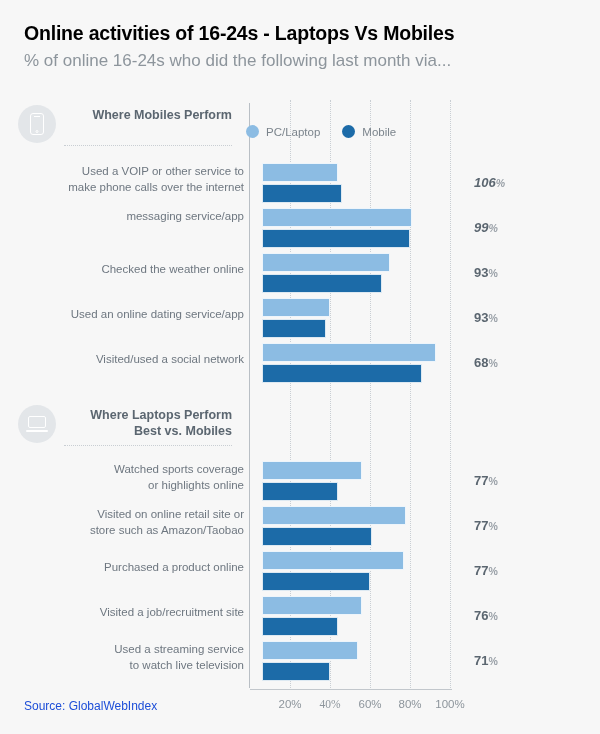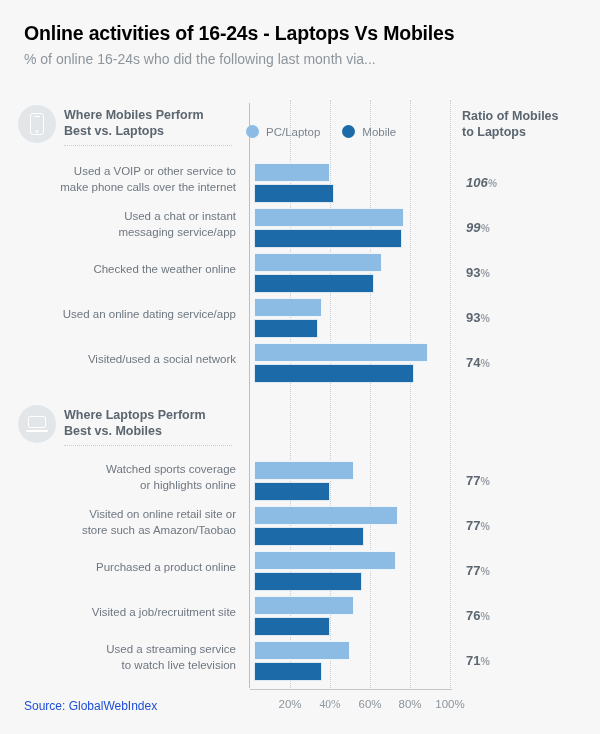"% of online 16-24s who" .chart-subtitle { font-size: 14px -> 17px }
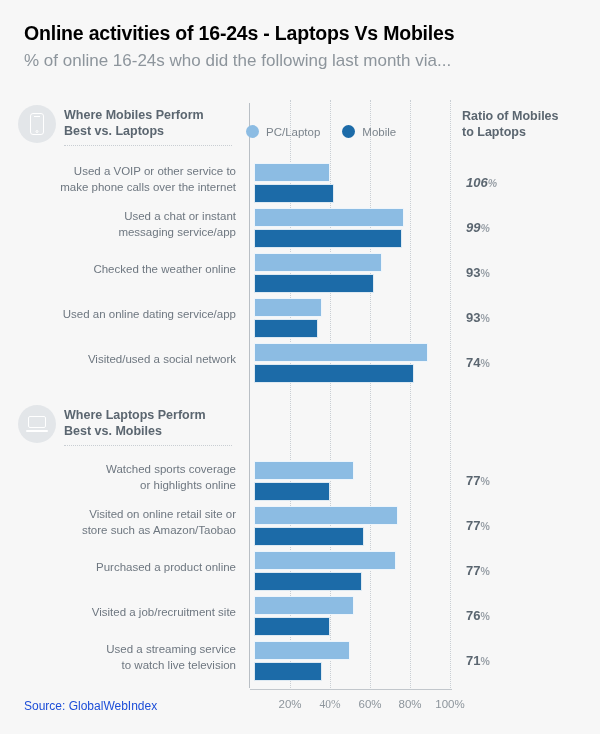"Where Mobiles Perform" .section-title { text-align: left -> right }
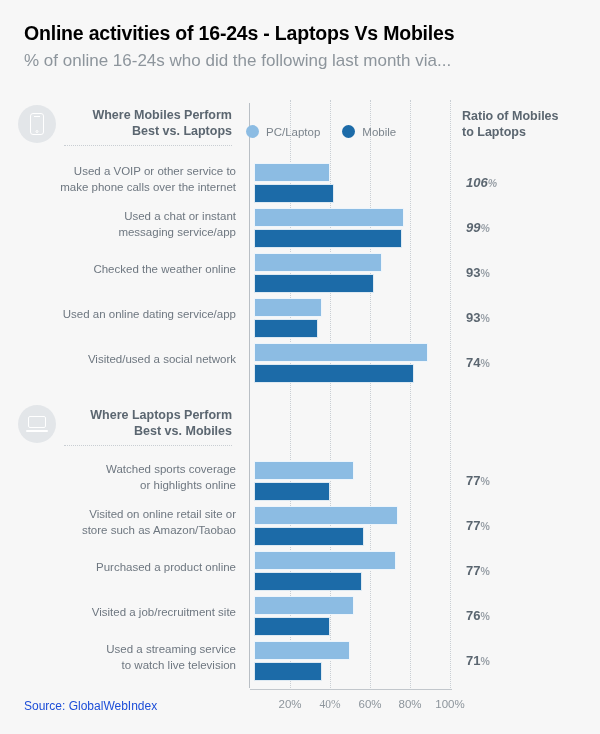"Ratio of Mobiles" div.ratio-header { html: <div> <div>Ratio of Mobiles</div> <div>to Laptops</div> </div> -> none }
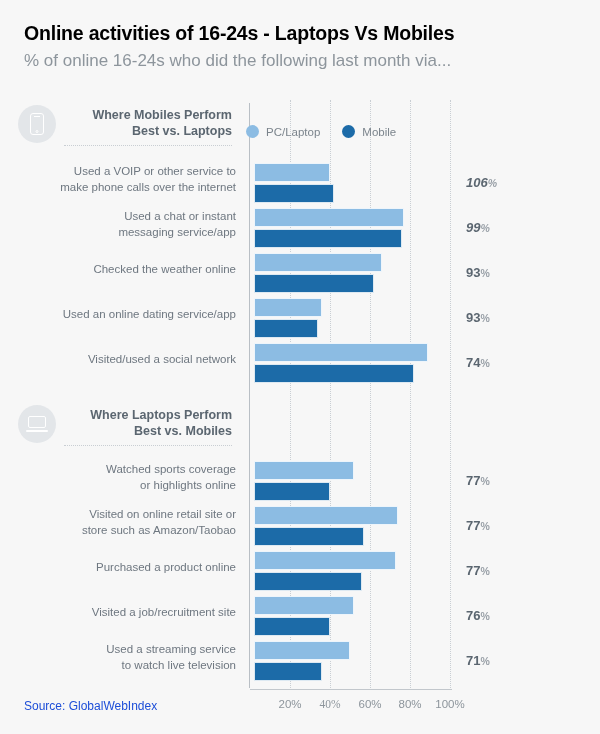"Best vs. Laptops" div { html: <div>Best vs. Laptops</div> -> none }
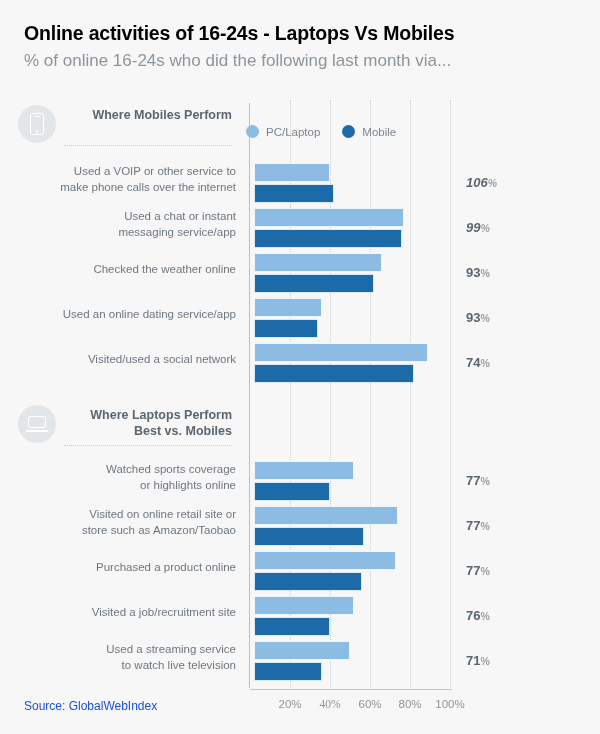"Used a VOIP or other" .row { left: 4px -> 12px }
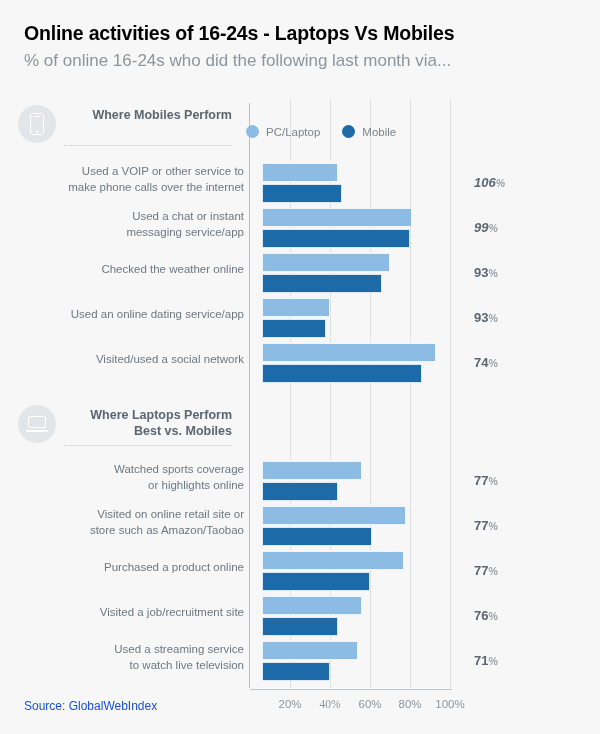"Used a chat or instant" div { html: <div>Used a chat or instant</div> -> none }
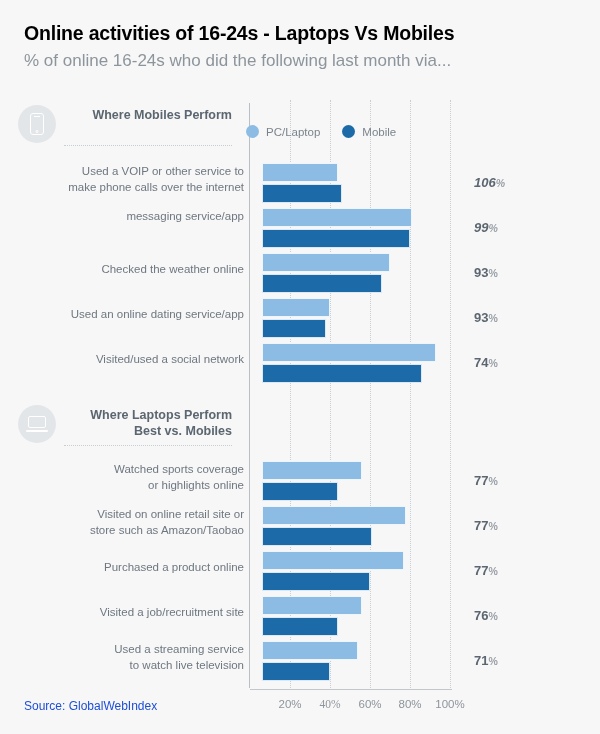"74" span { text: 74 -> 68 }
